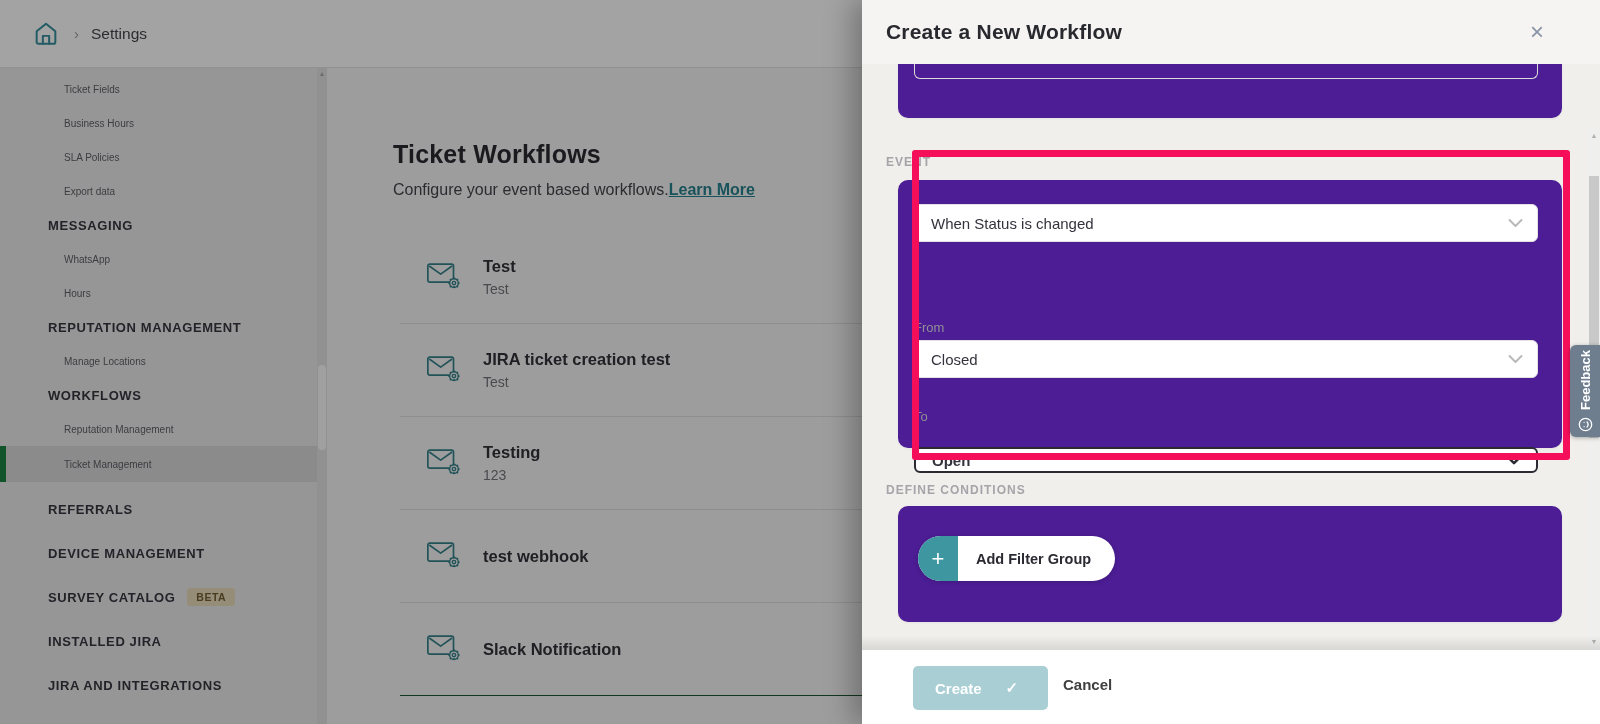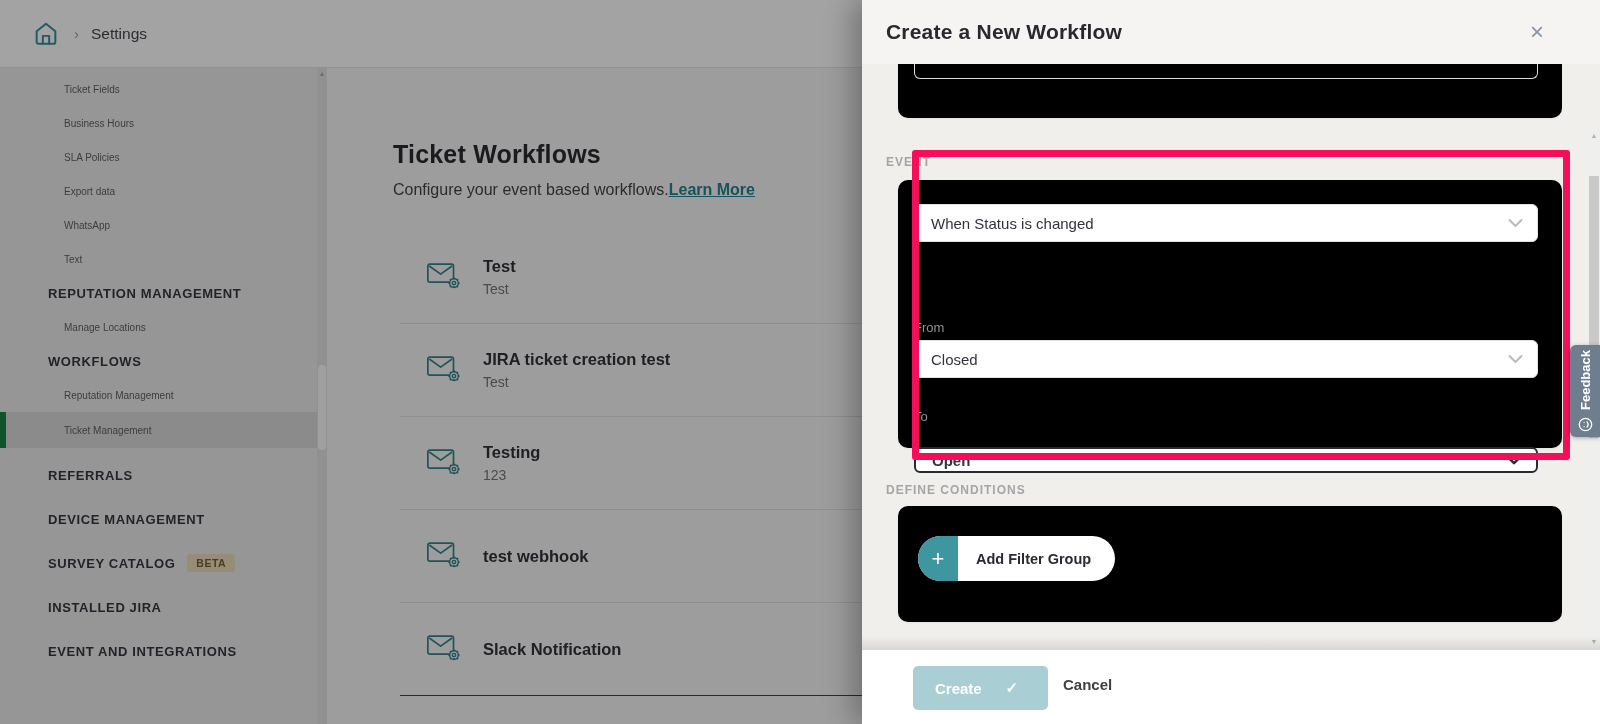"MESSAGING" div.sb-row { html: none -> <div> <span>MESSAGING</span> </div> }
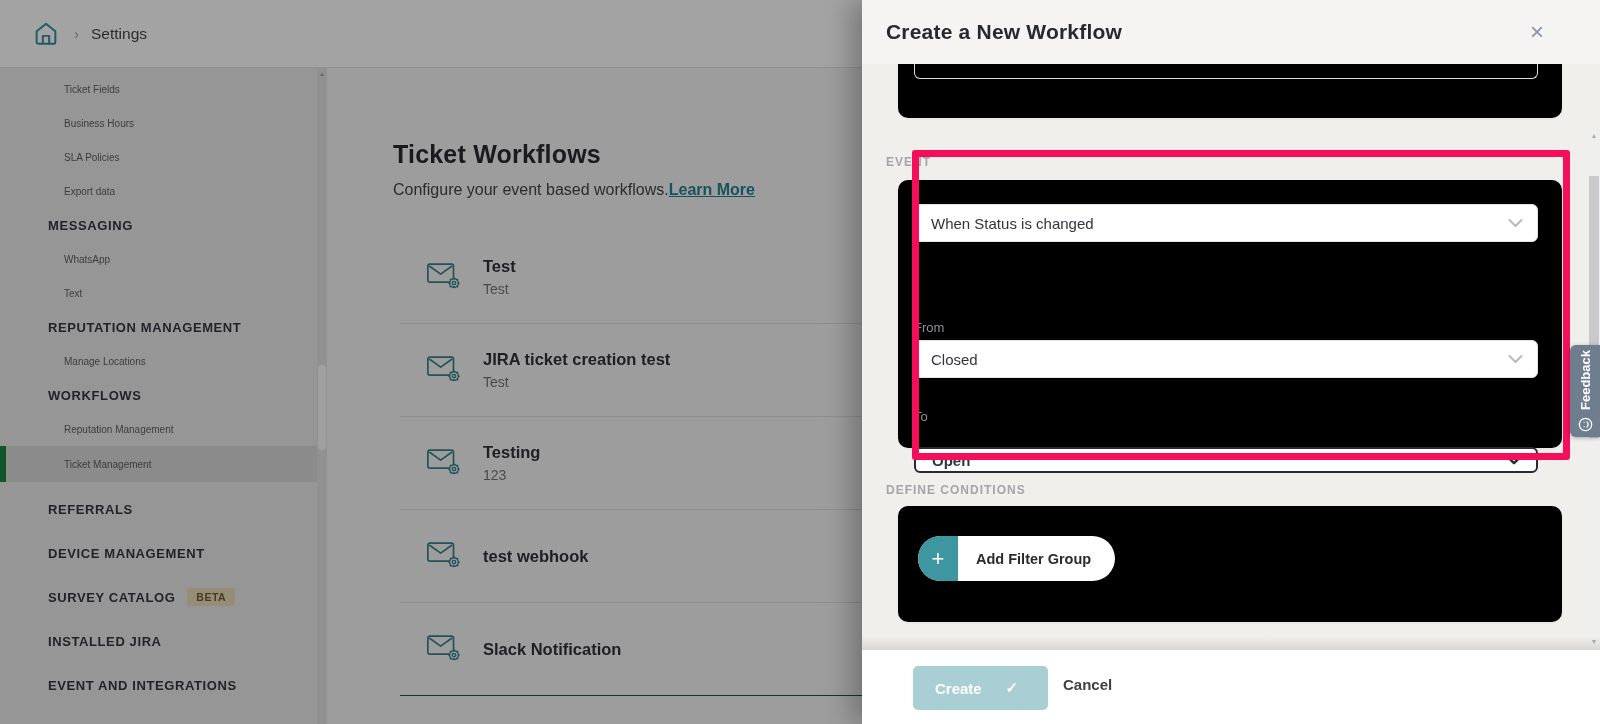"When Status is changed" .card { background: #000000 -> #4c1d95 }
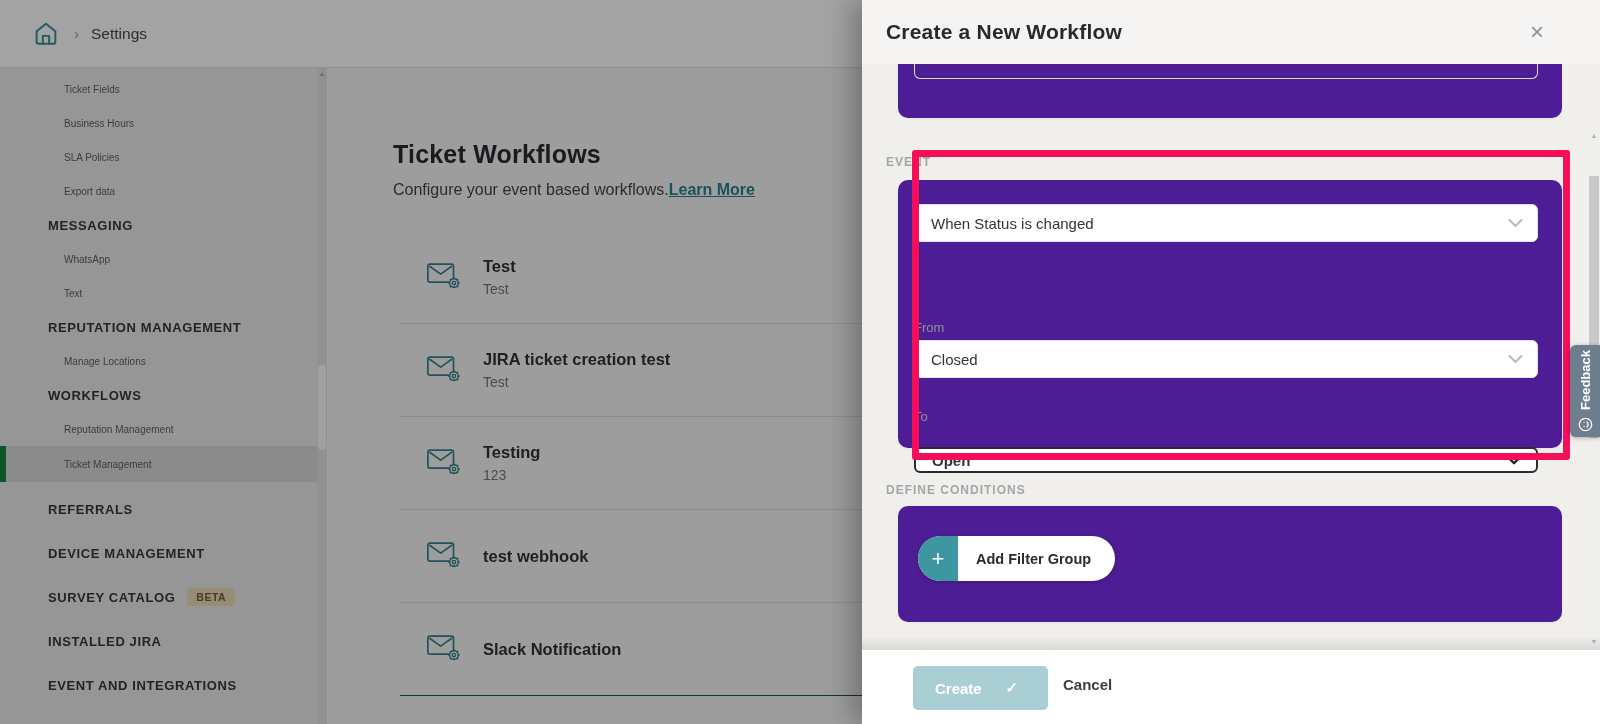"Text" span { text: Text -> Hours }
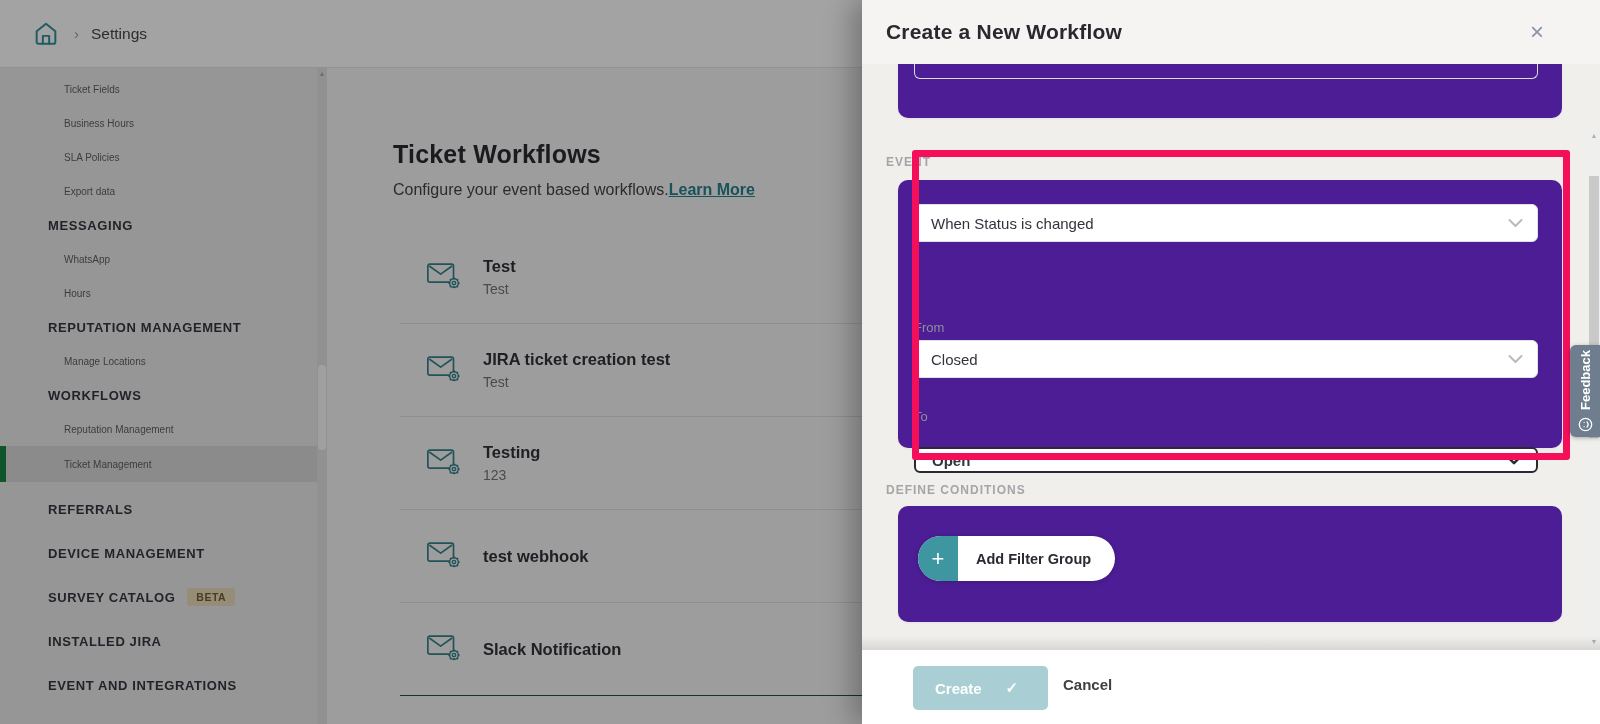"EVENT AND INTEGRATIONS" span { text: EVENT -> JIRA }
